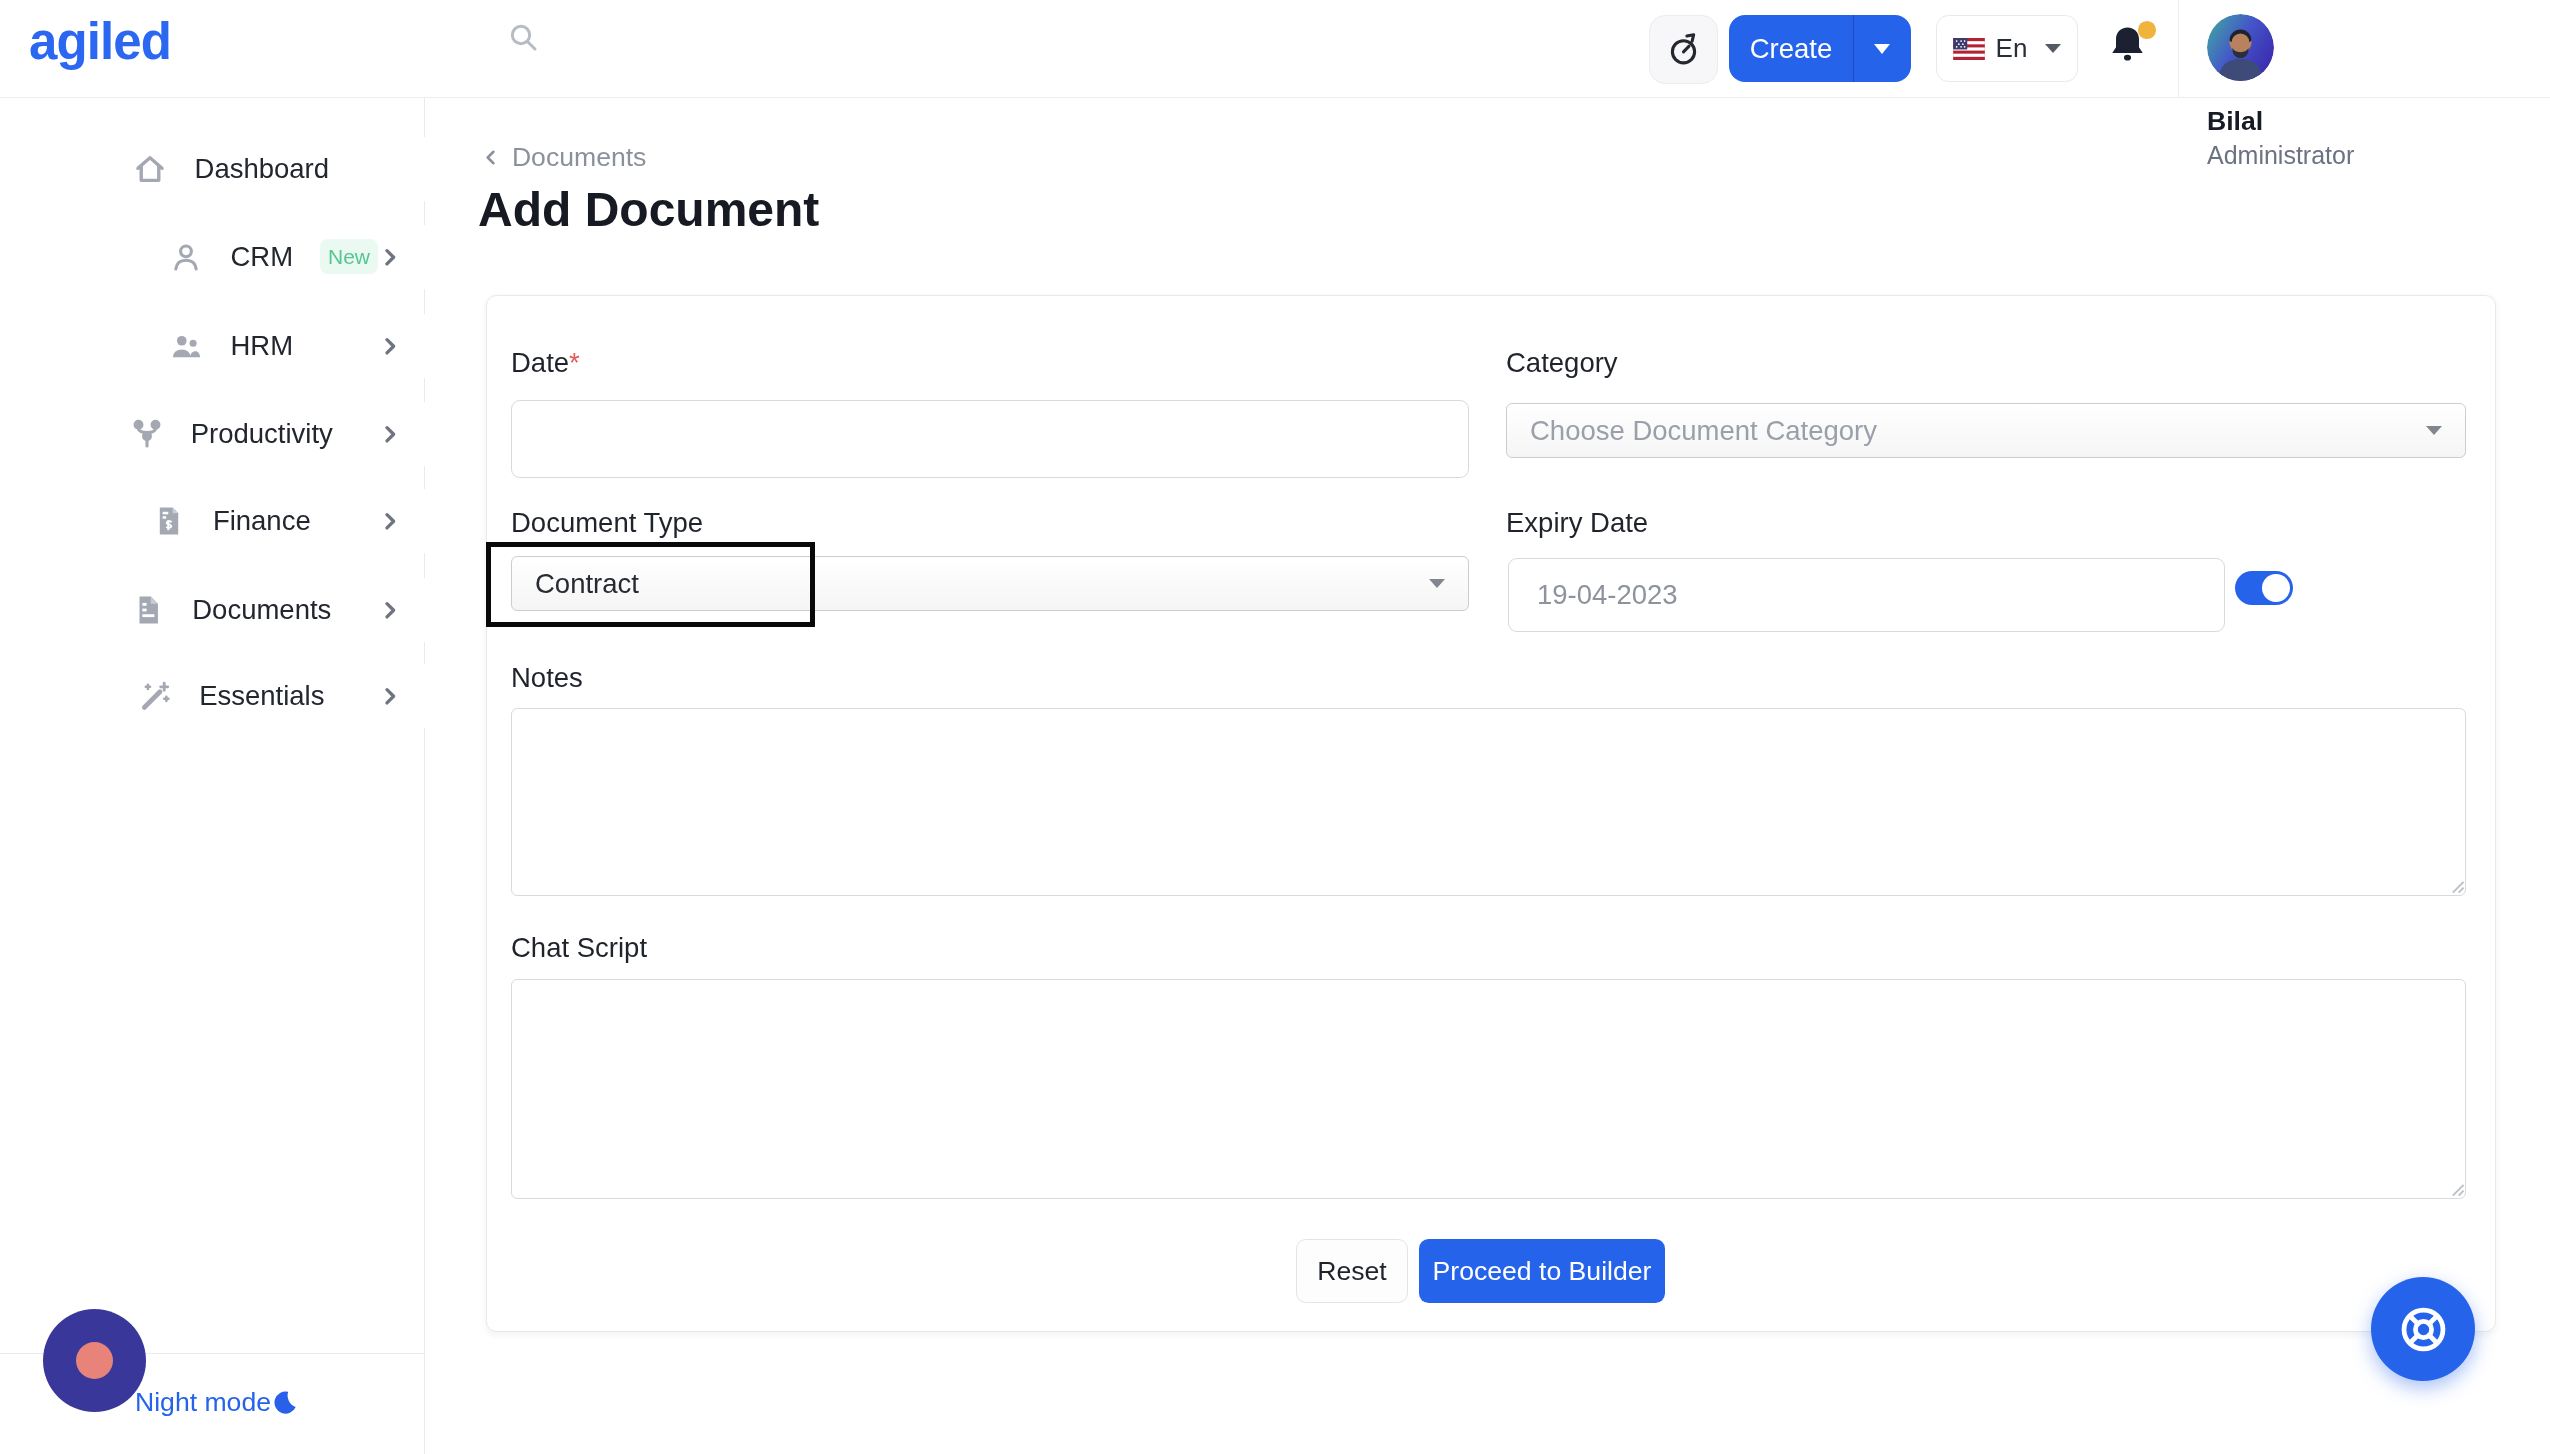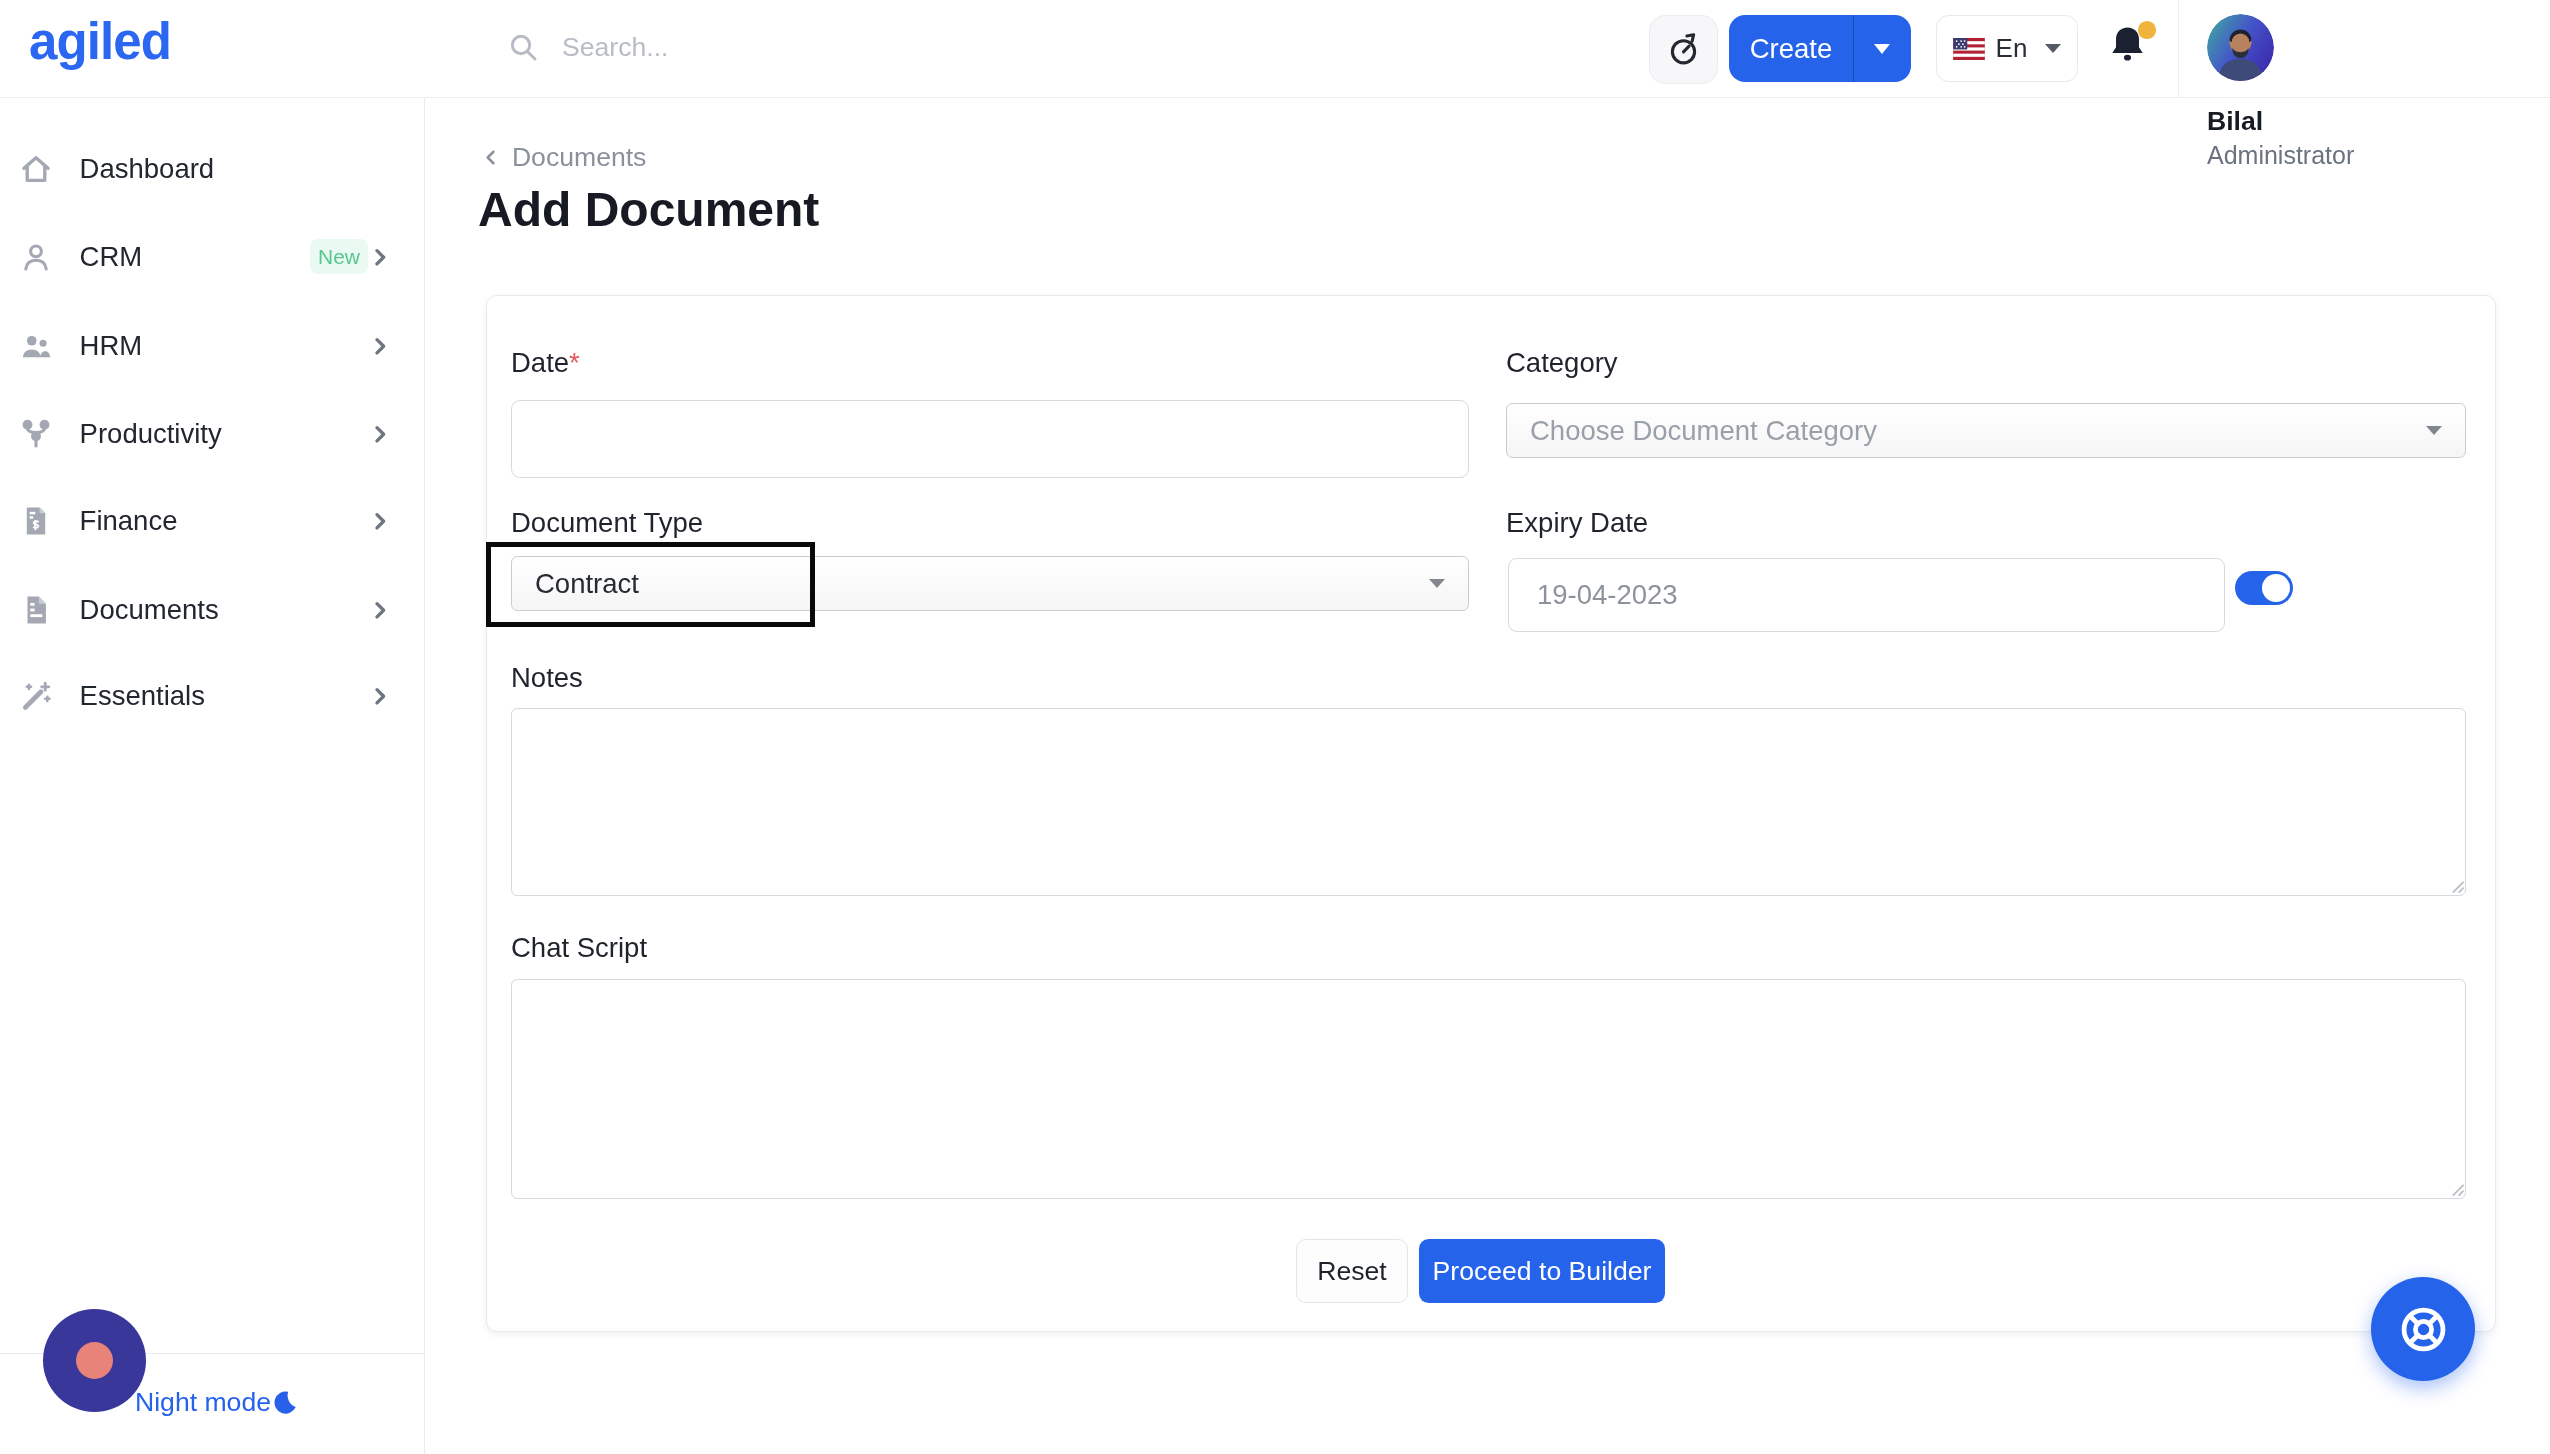"Search..." input.search-input { html: <input> -> none }
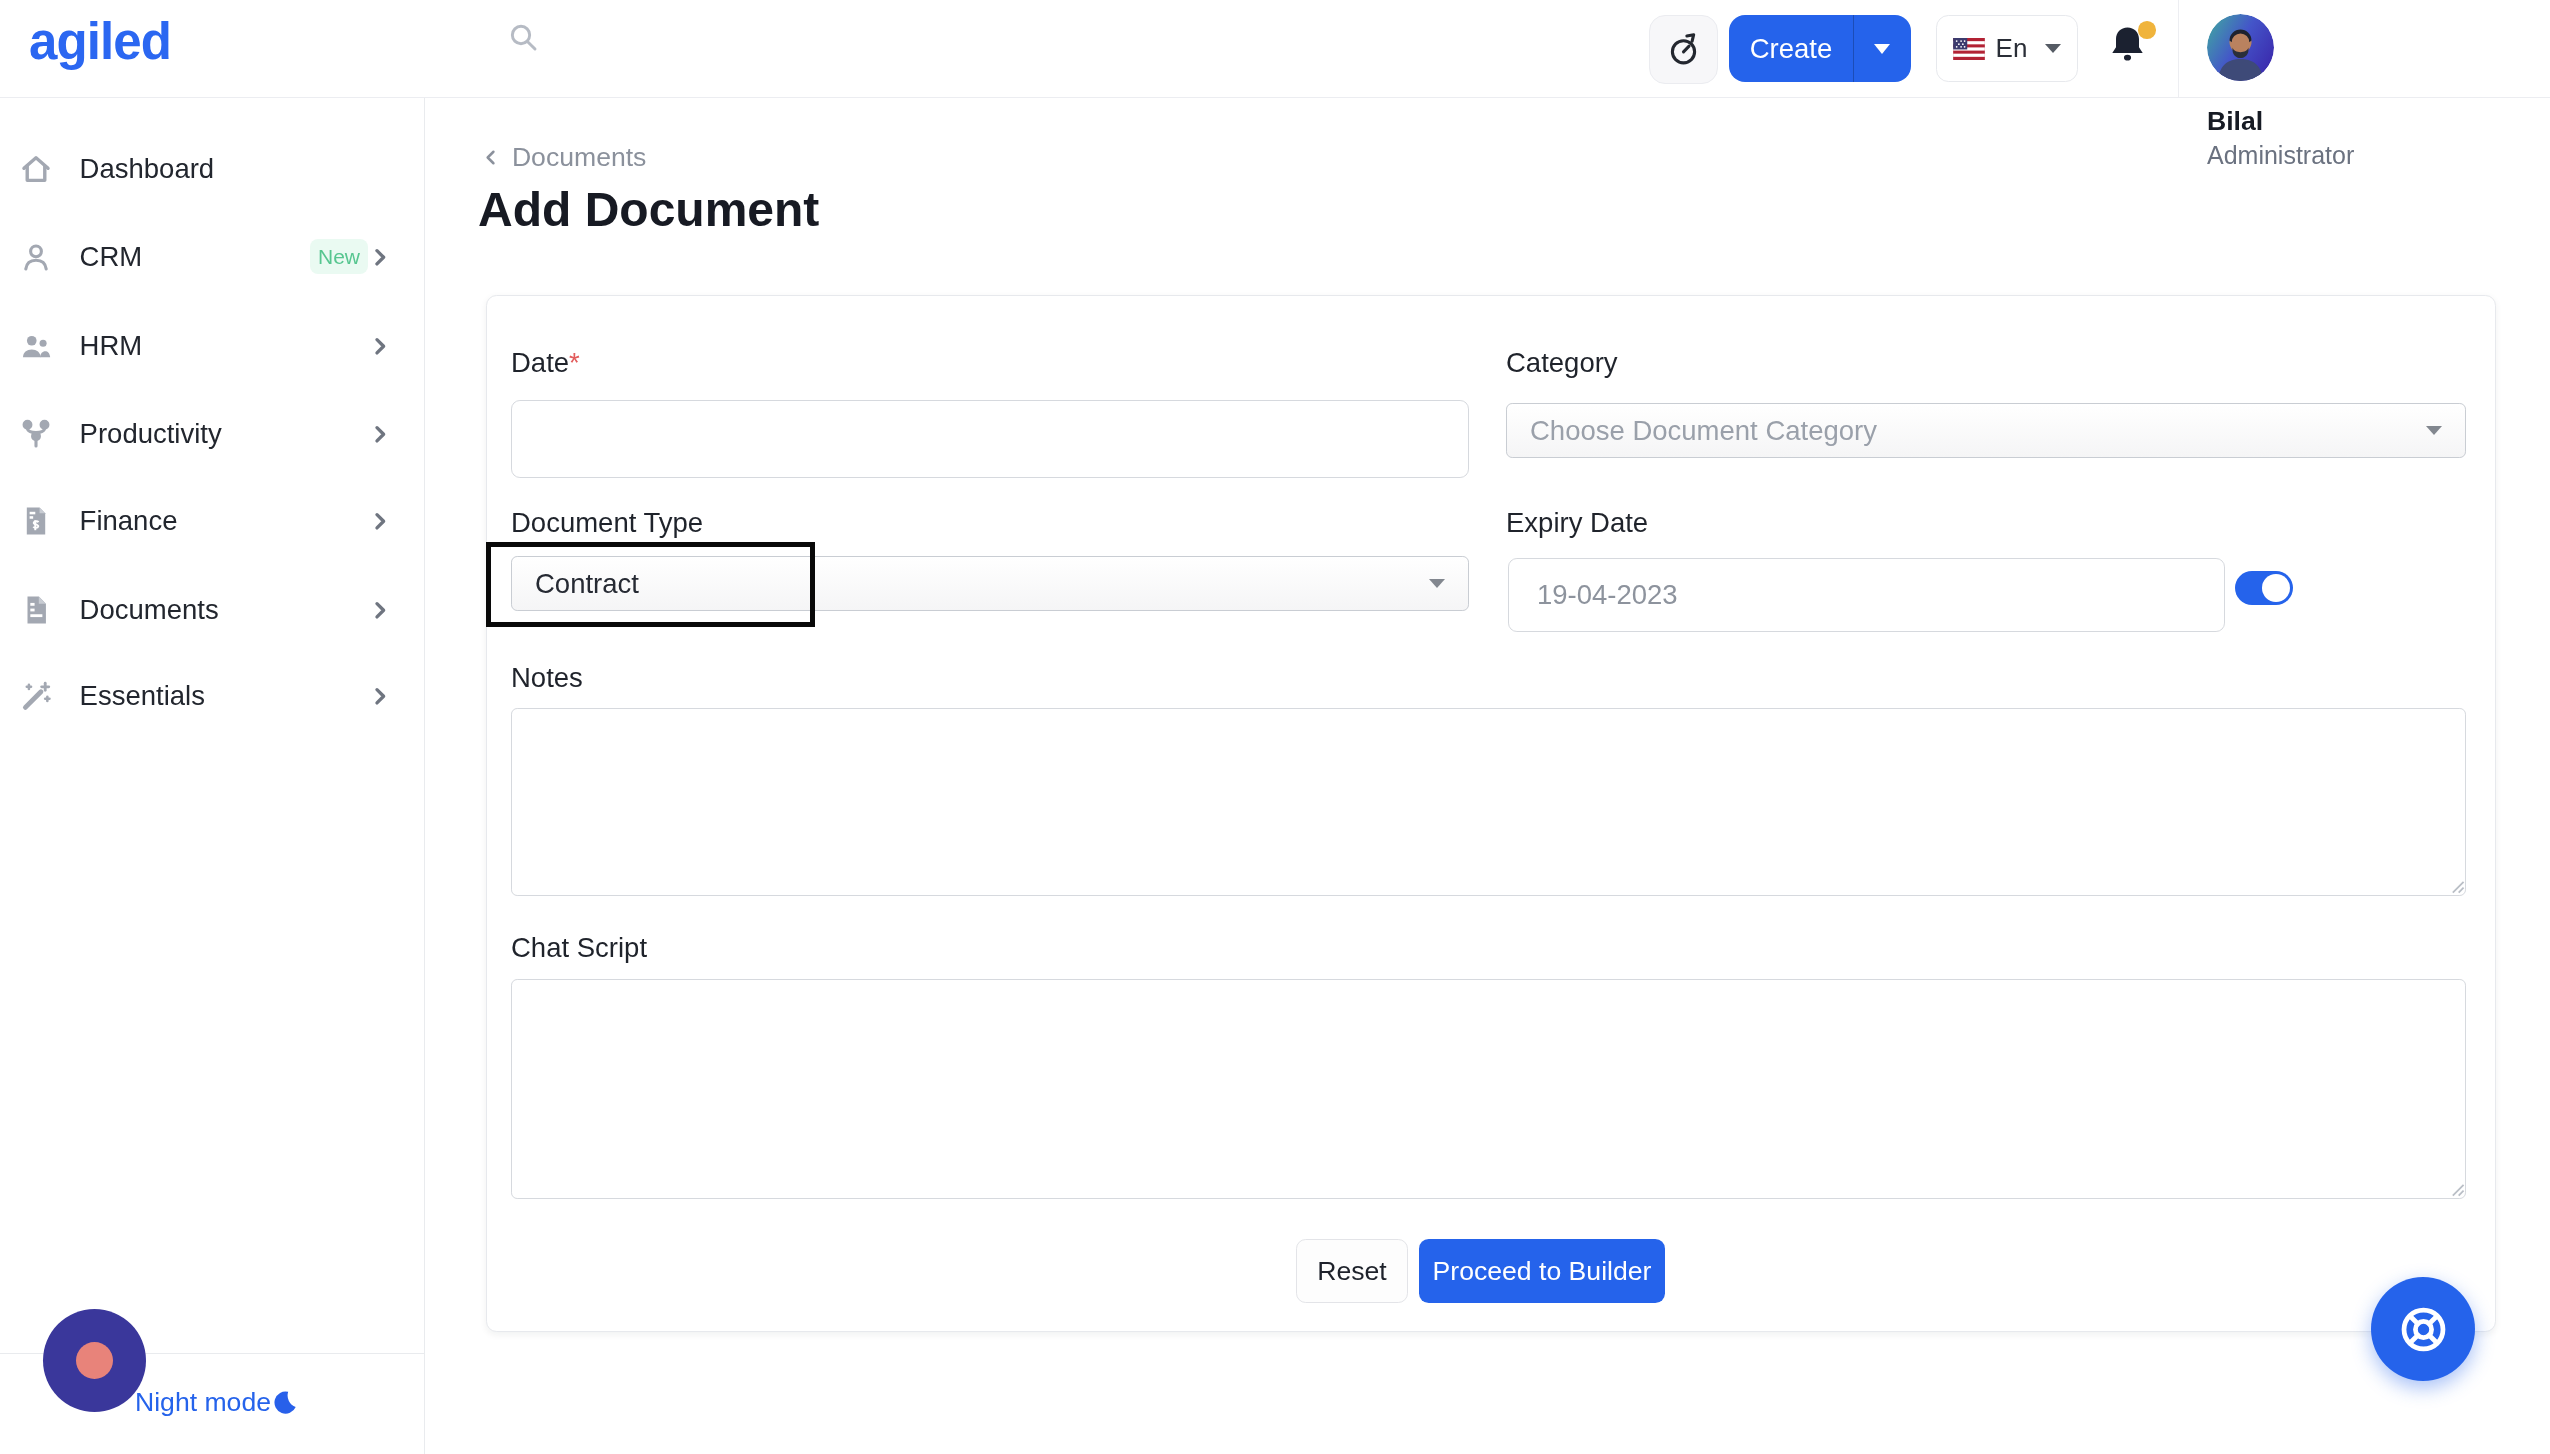"Dashboard" .side-item { justify-content: none -> center; left: 0 -> 10px }
